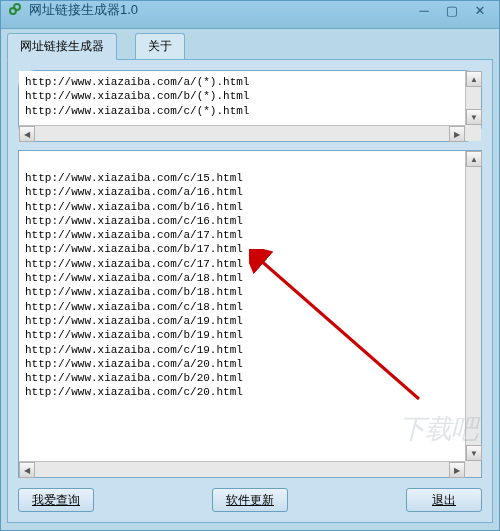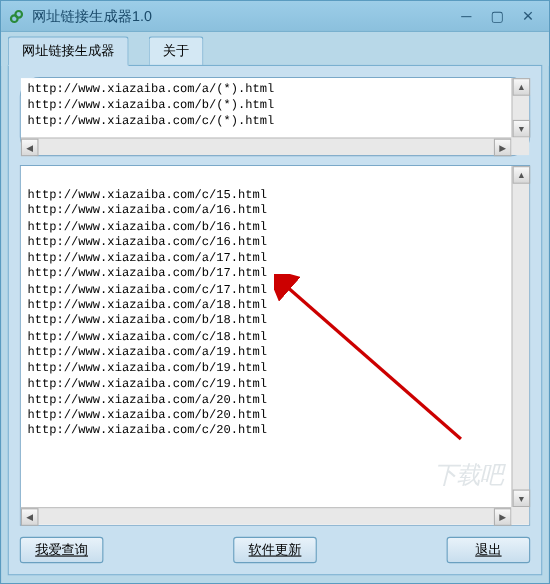"网址链接生成器1.0" .titlebar { align-items: center -> none }
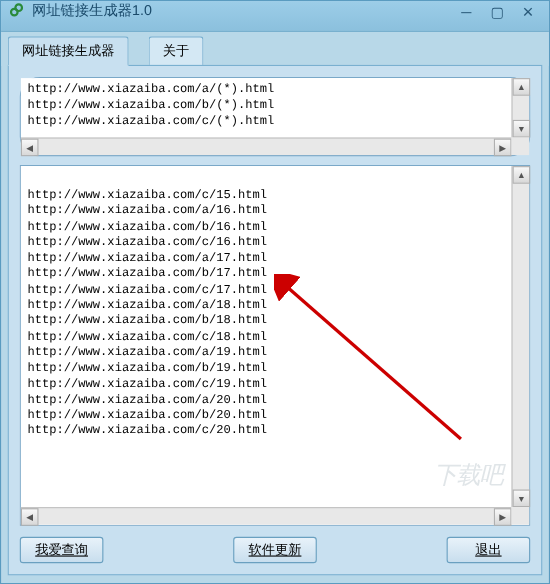"下载吧" .watermark { font-size: 22px -> 27px; right: 24px -> 4px }
